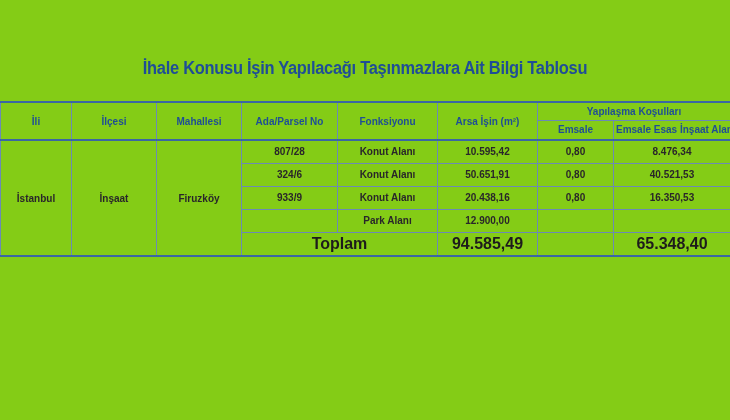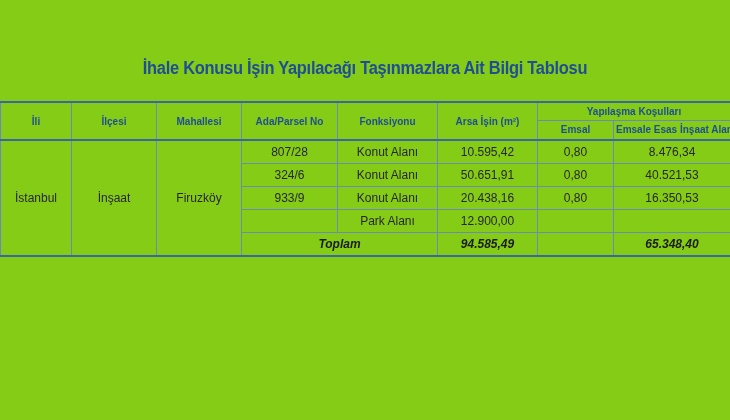"Emsal" th.head { text: Emsal -> Emsale }
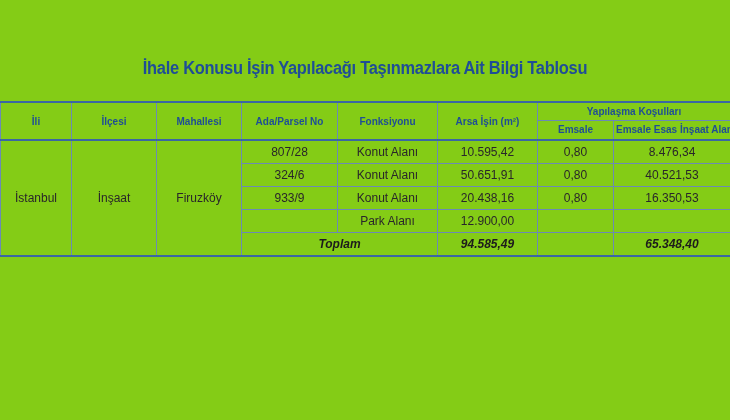"807/28" td.cell { font-size: 12px -> 10px; font-weight: 400 -> 700 }
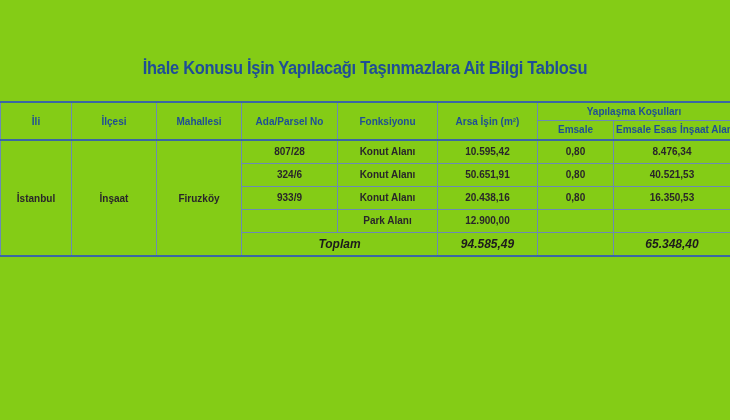"Toplam" td.total { font-size: 12px -> 16px; font-style: italic -> none }
